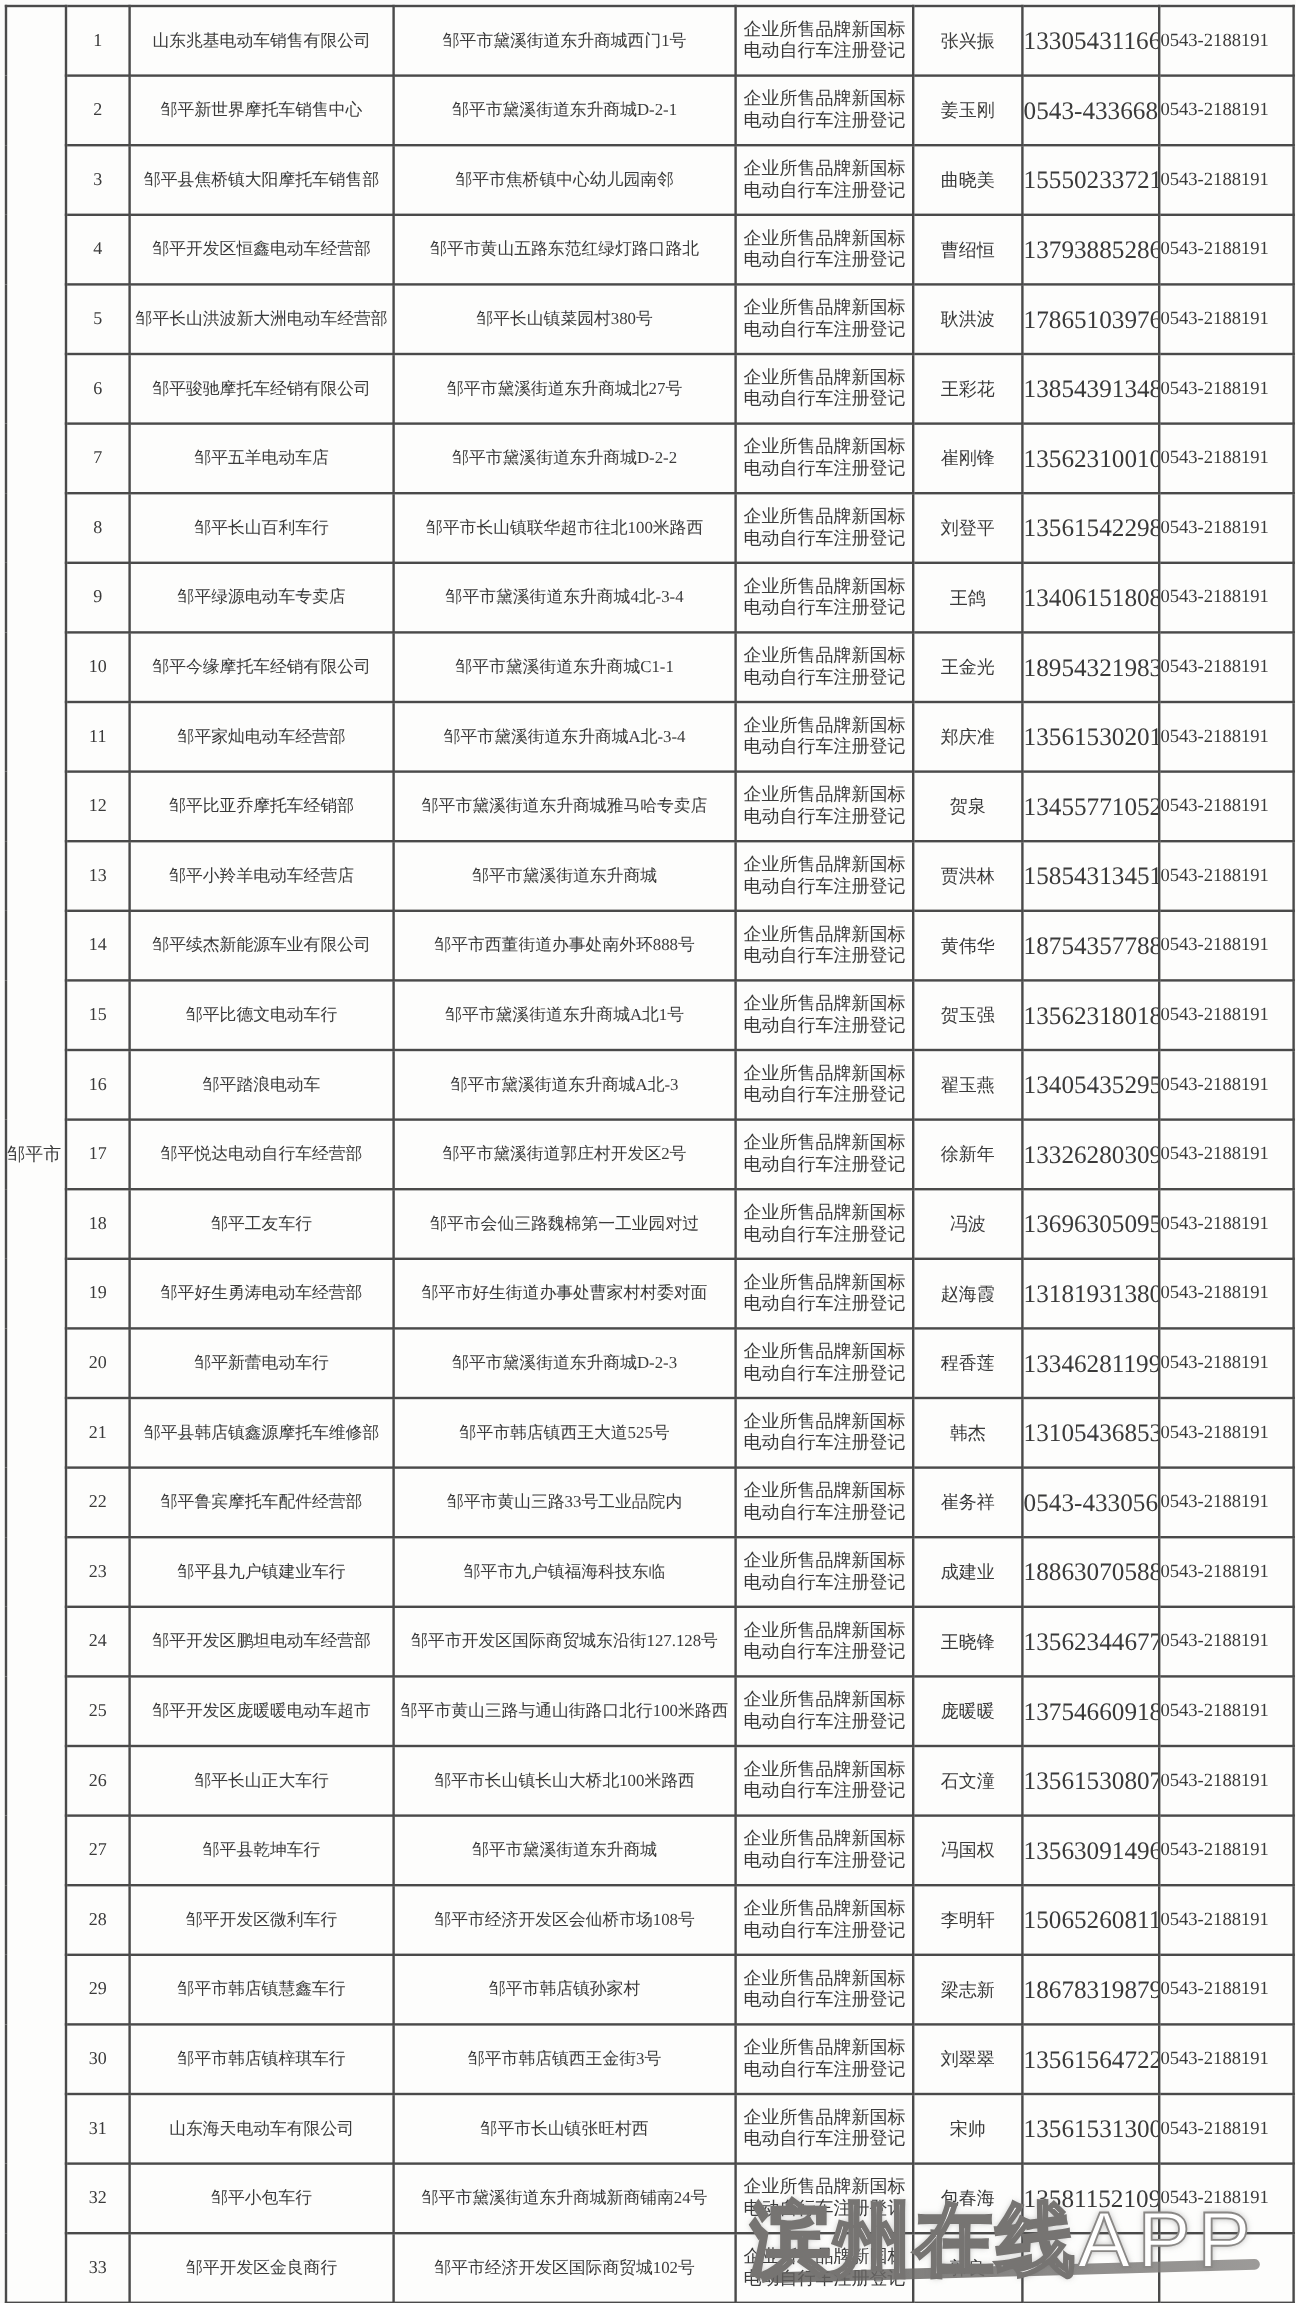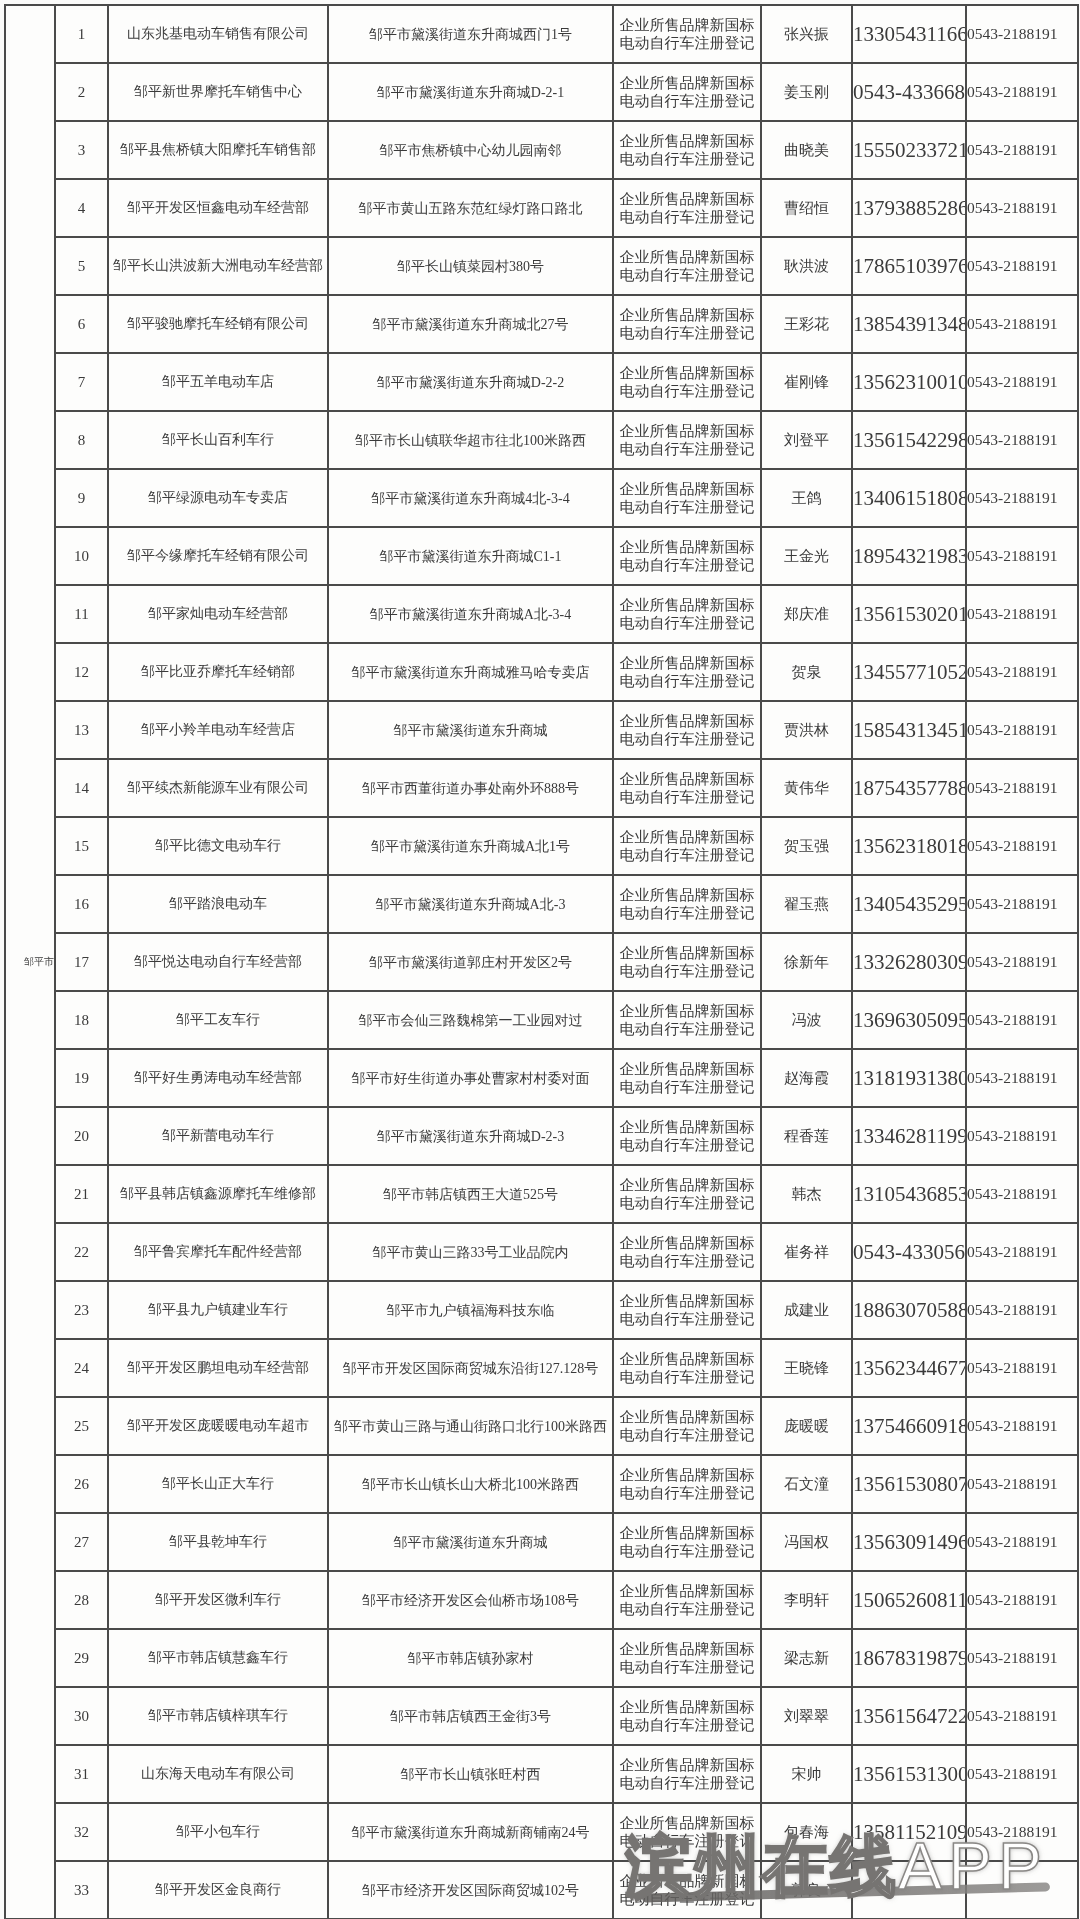"邹平市" td.region-cell { font-size: 10px -> 15px; text-align: right -> left }
